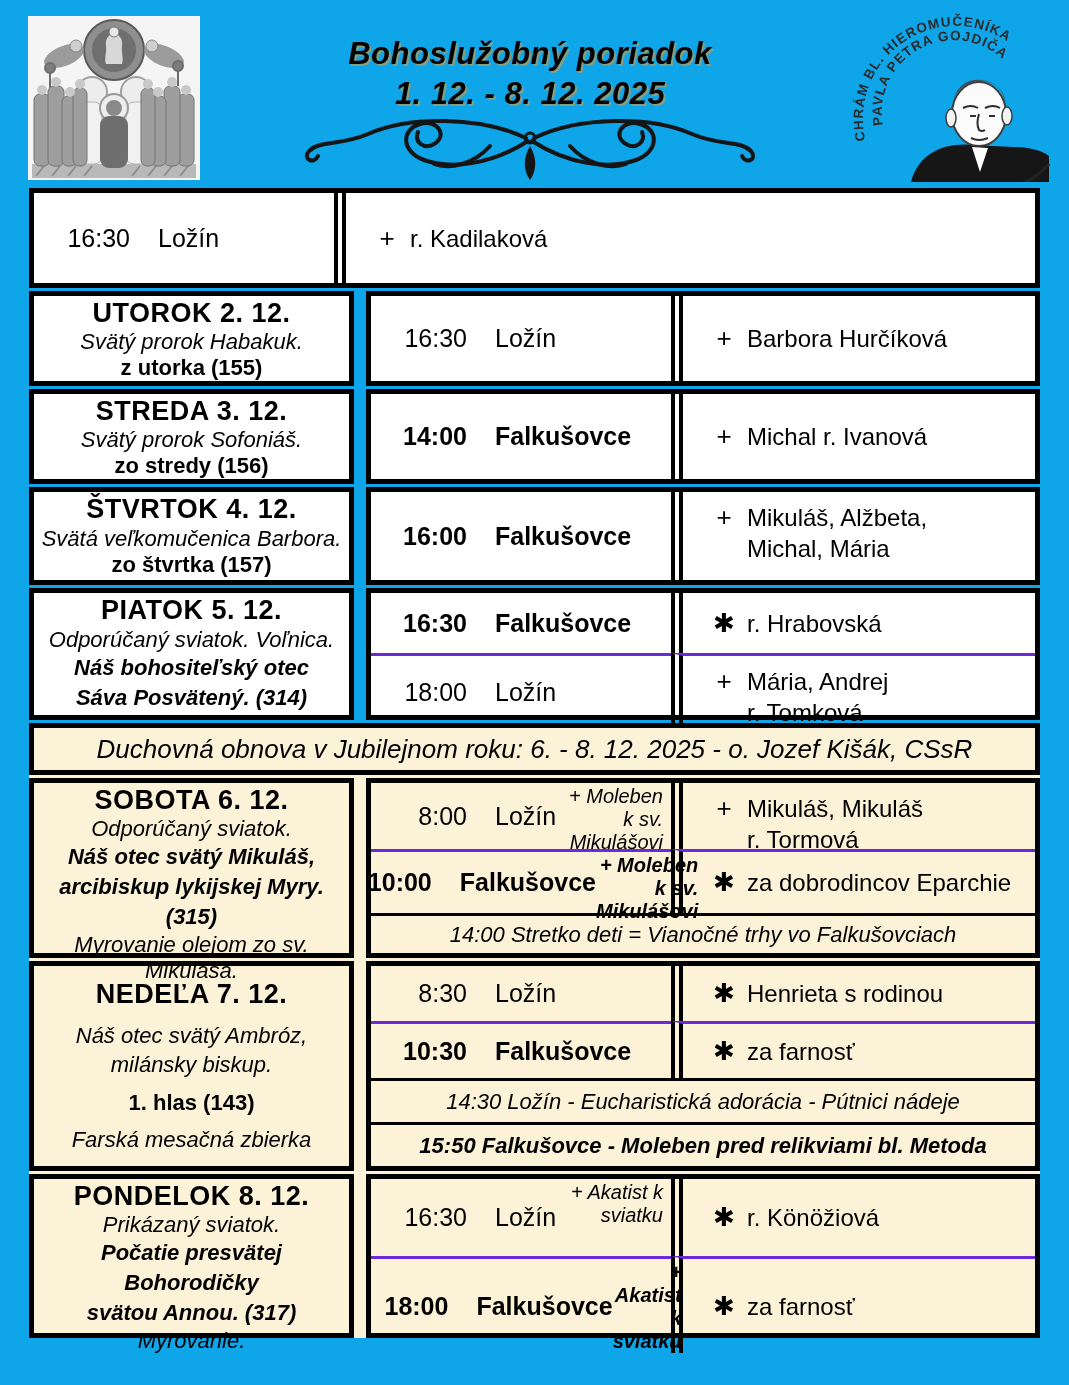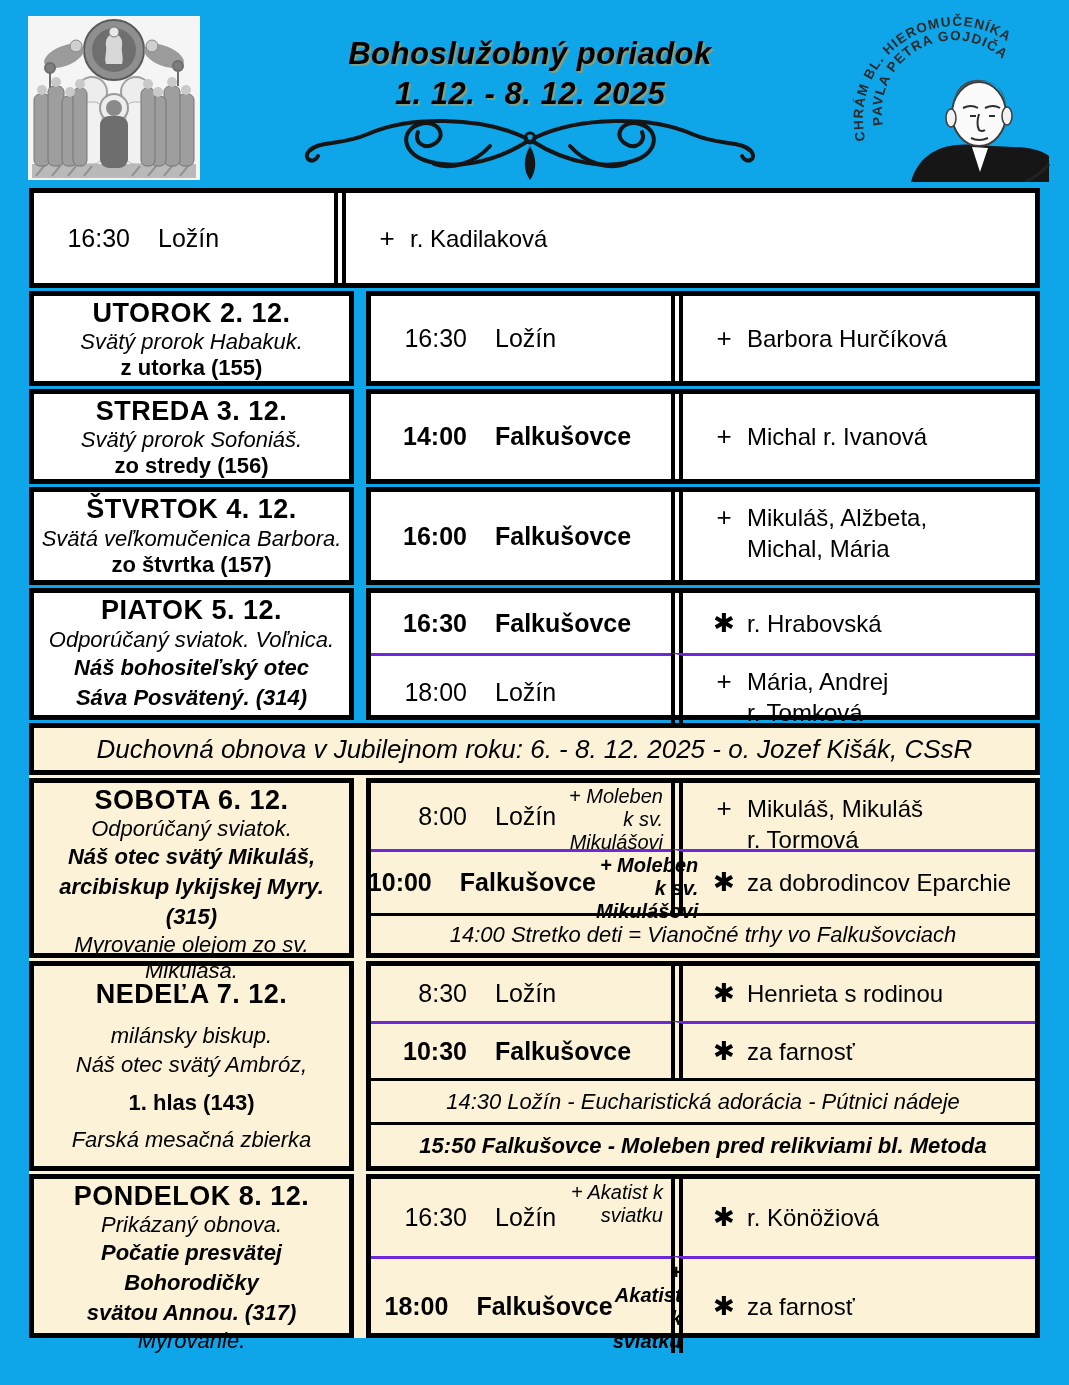"milánsky biskup." div.f { order: before "Náš otec svätý Ambróz," -> after "Náš otec svätý Ambróz," }
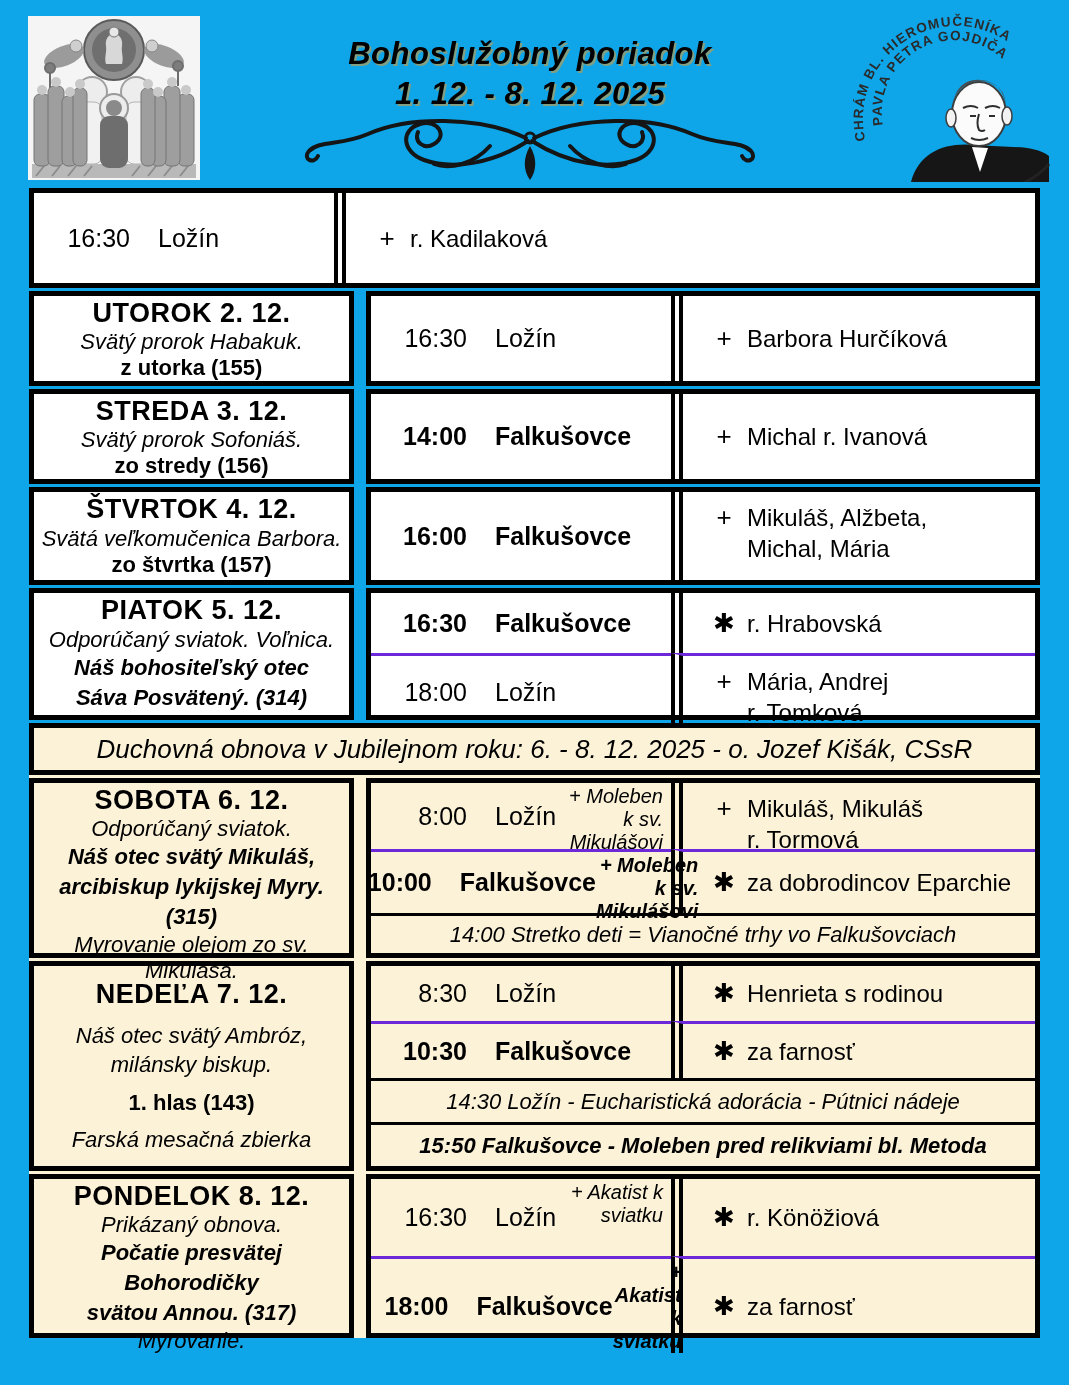"Prikázaný obnova." div.f { text: obnova -> sviatok }
